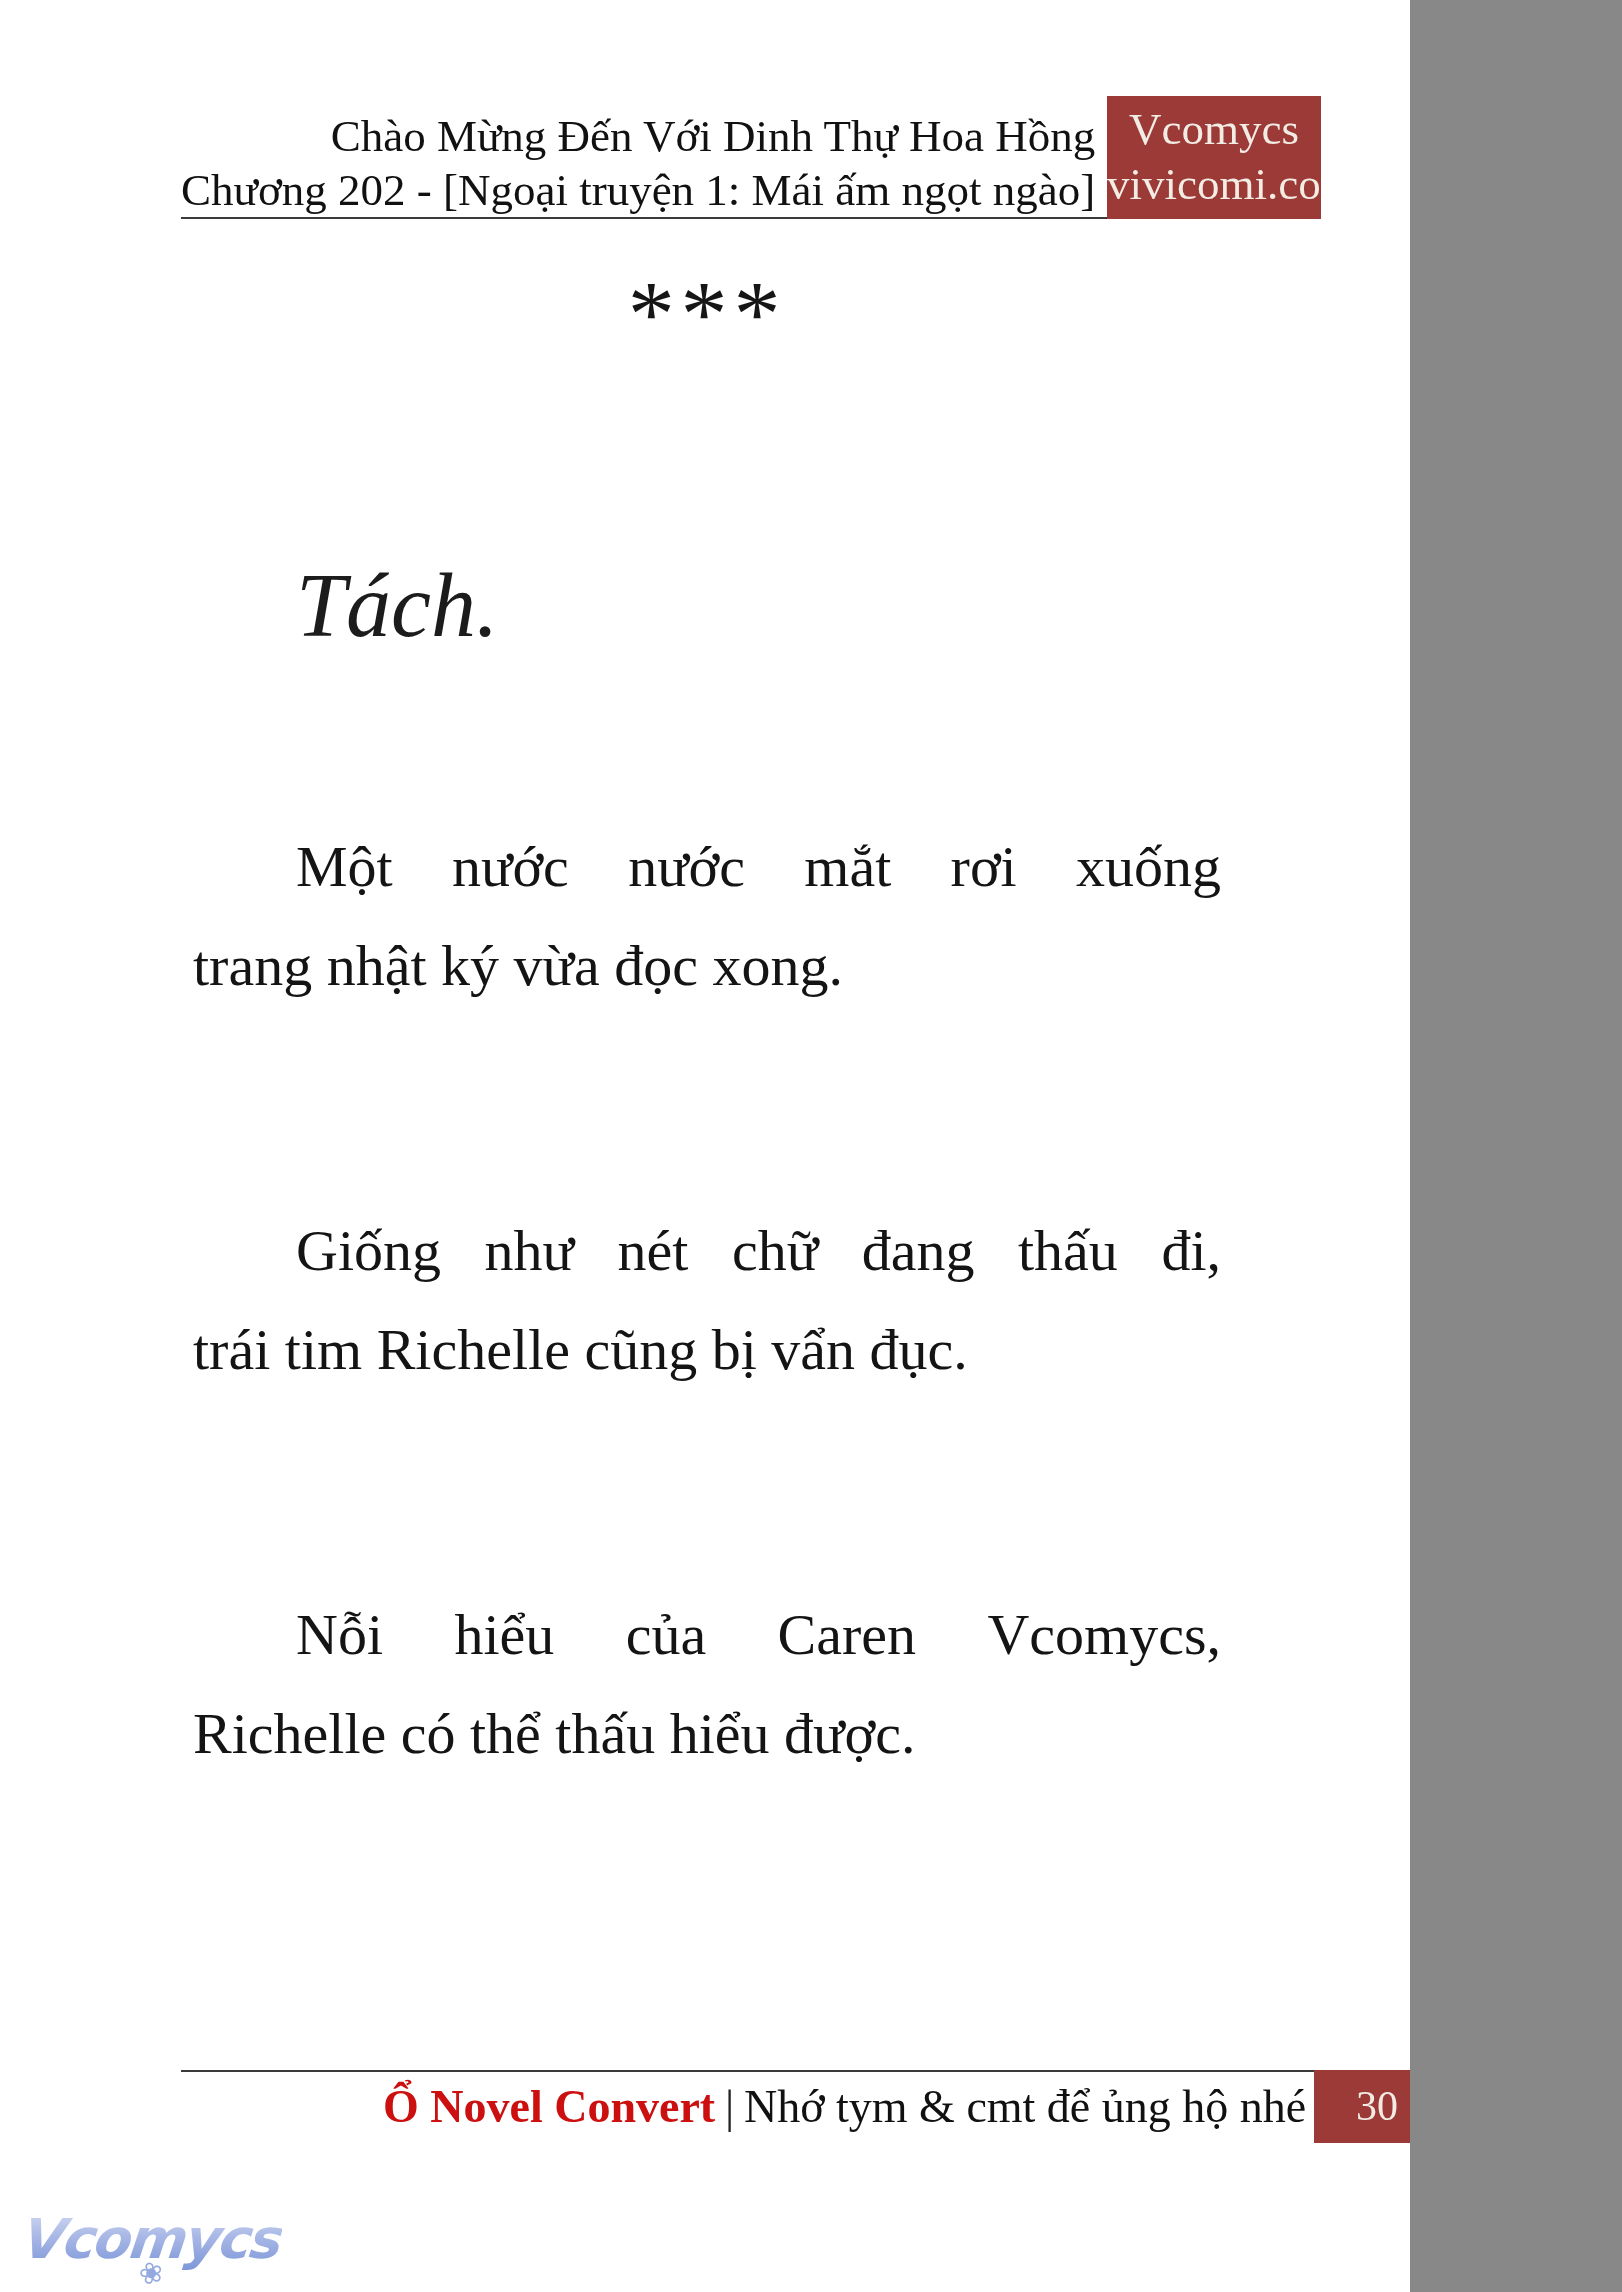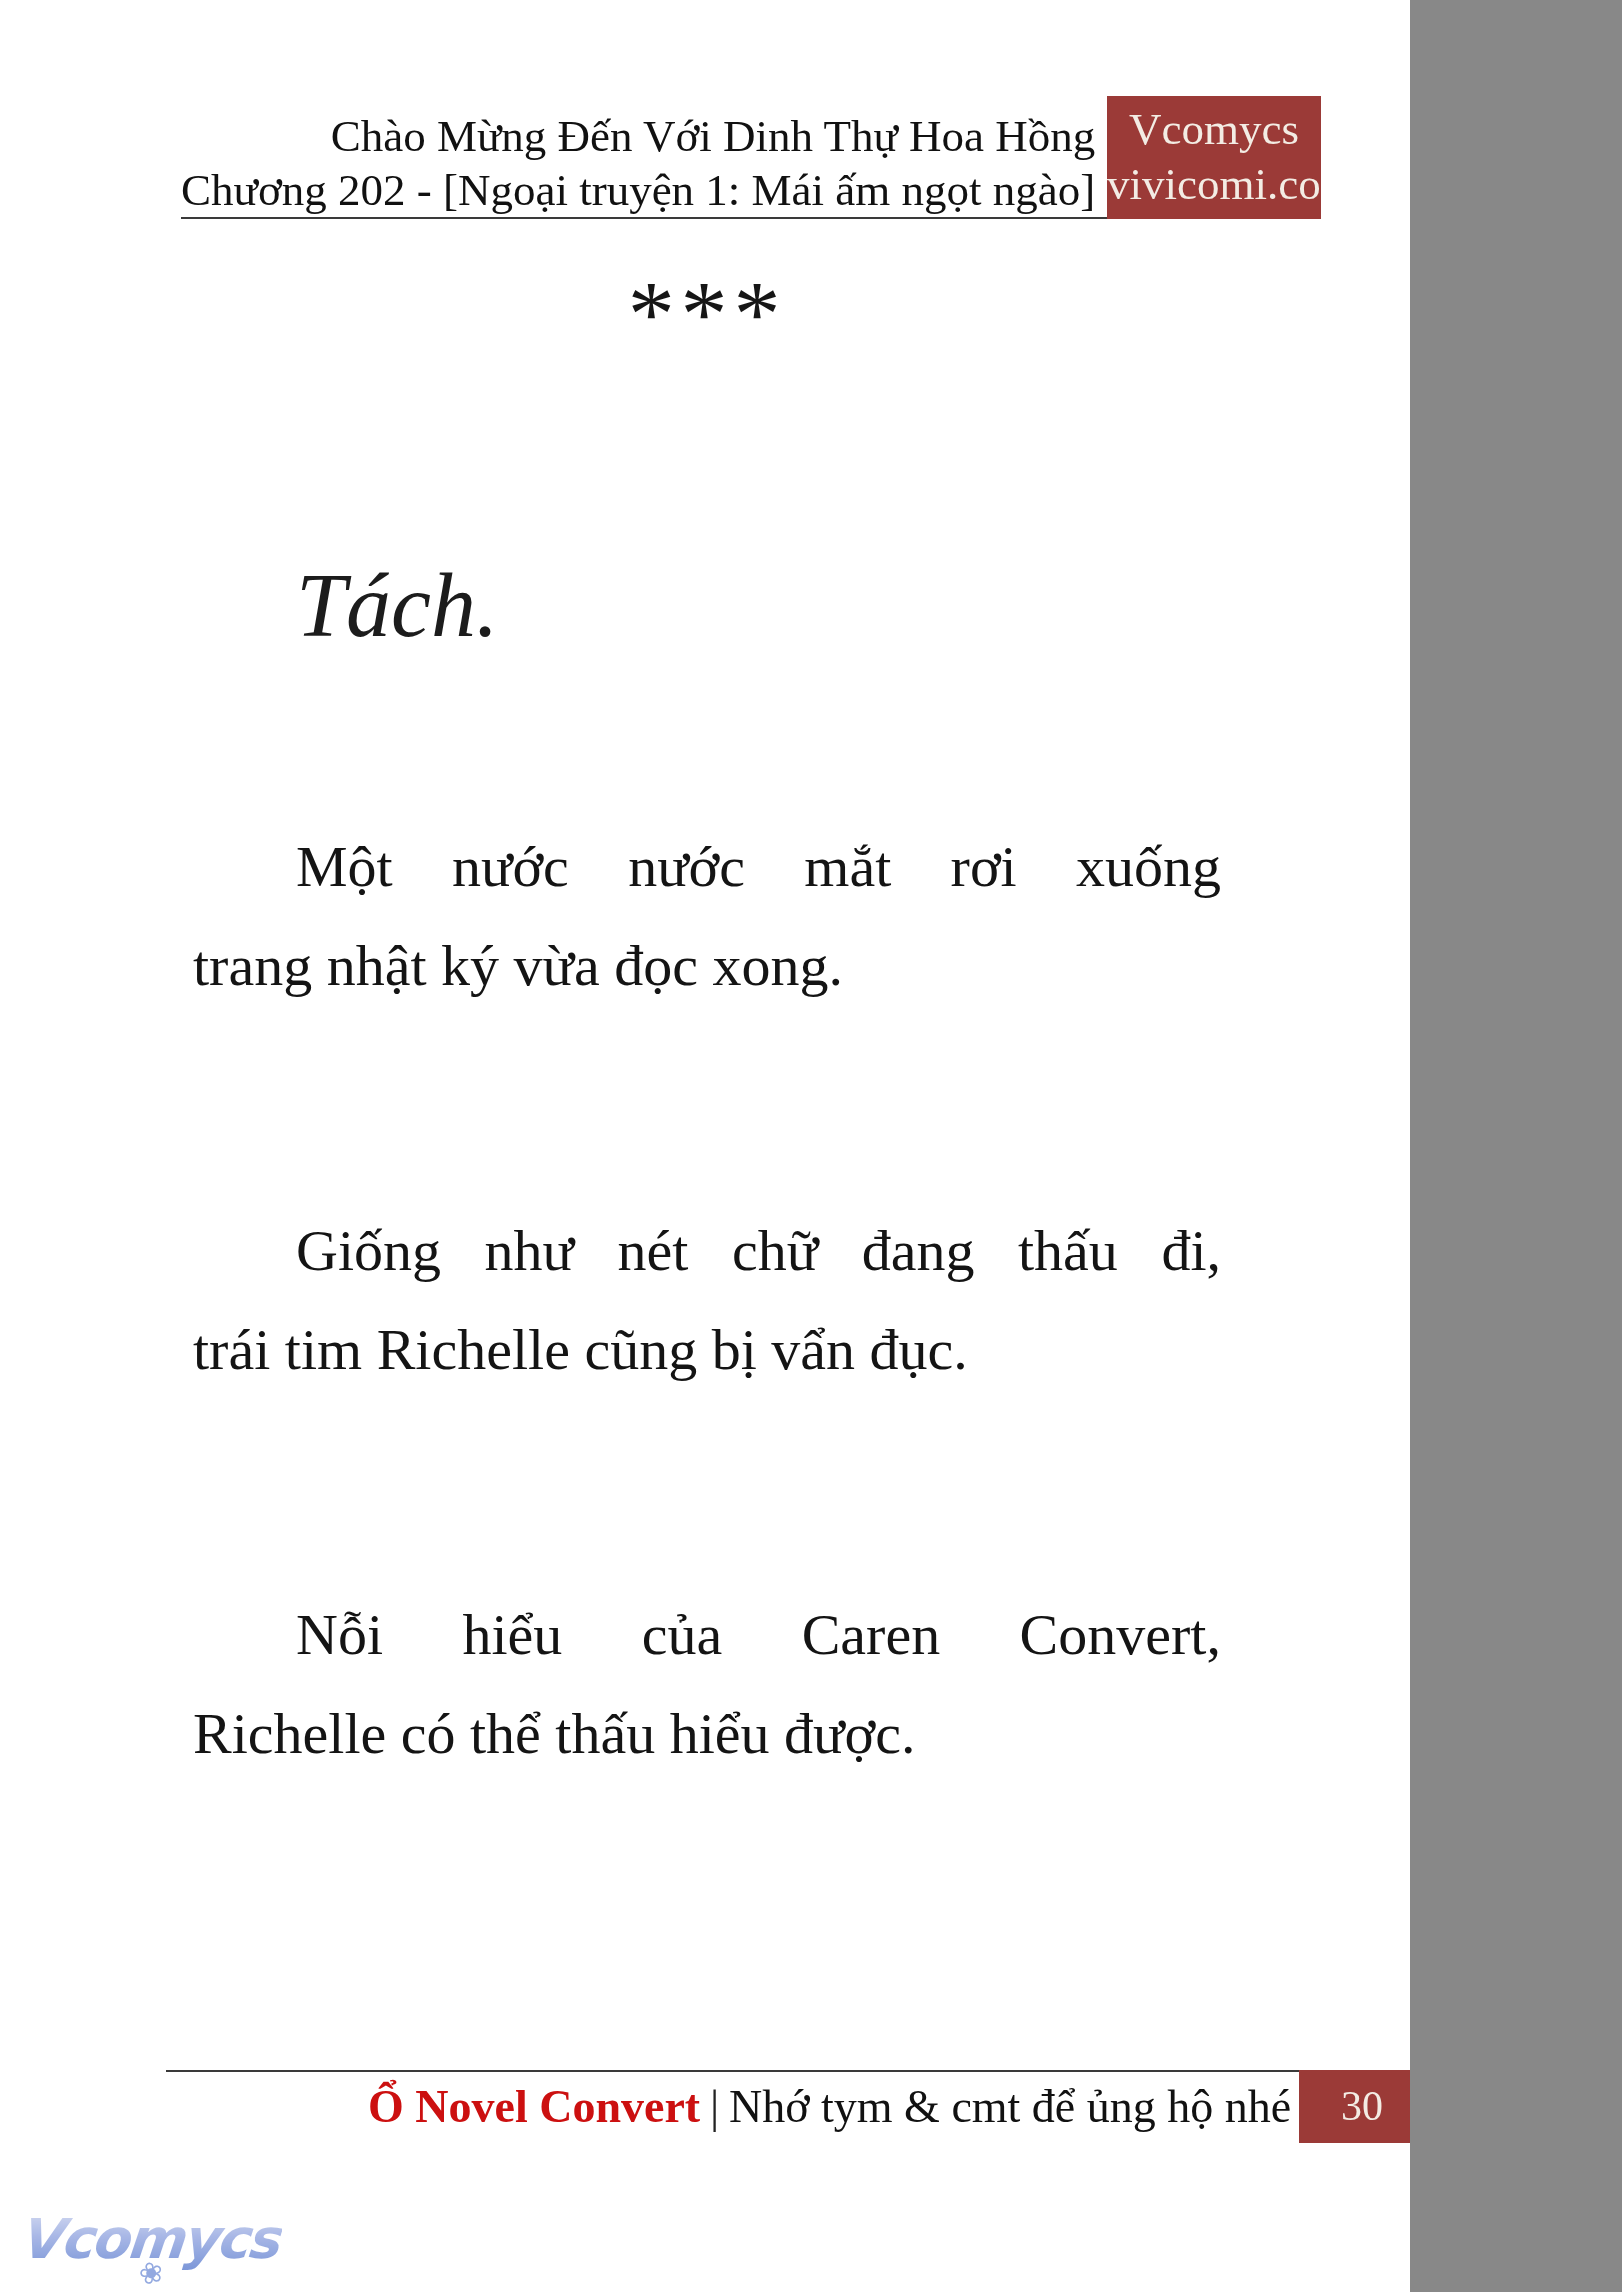"Convert," span { text: Convert -> Vcomycs }
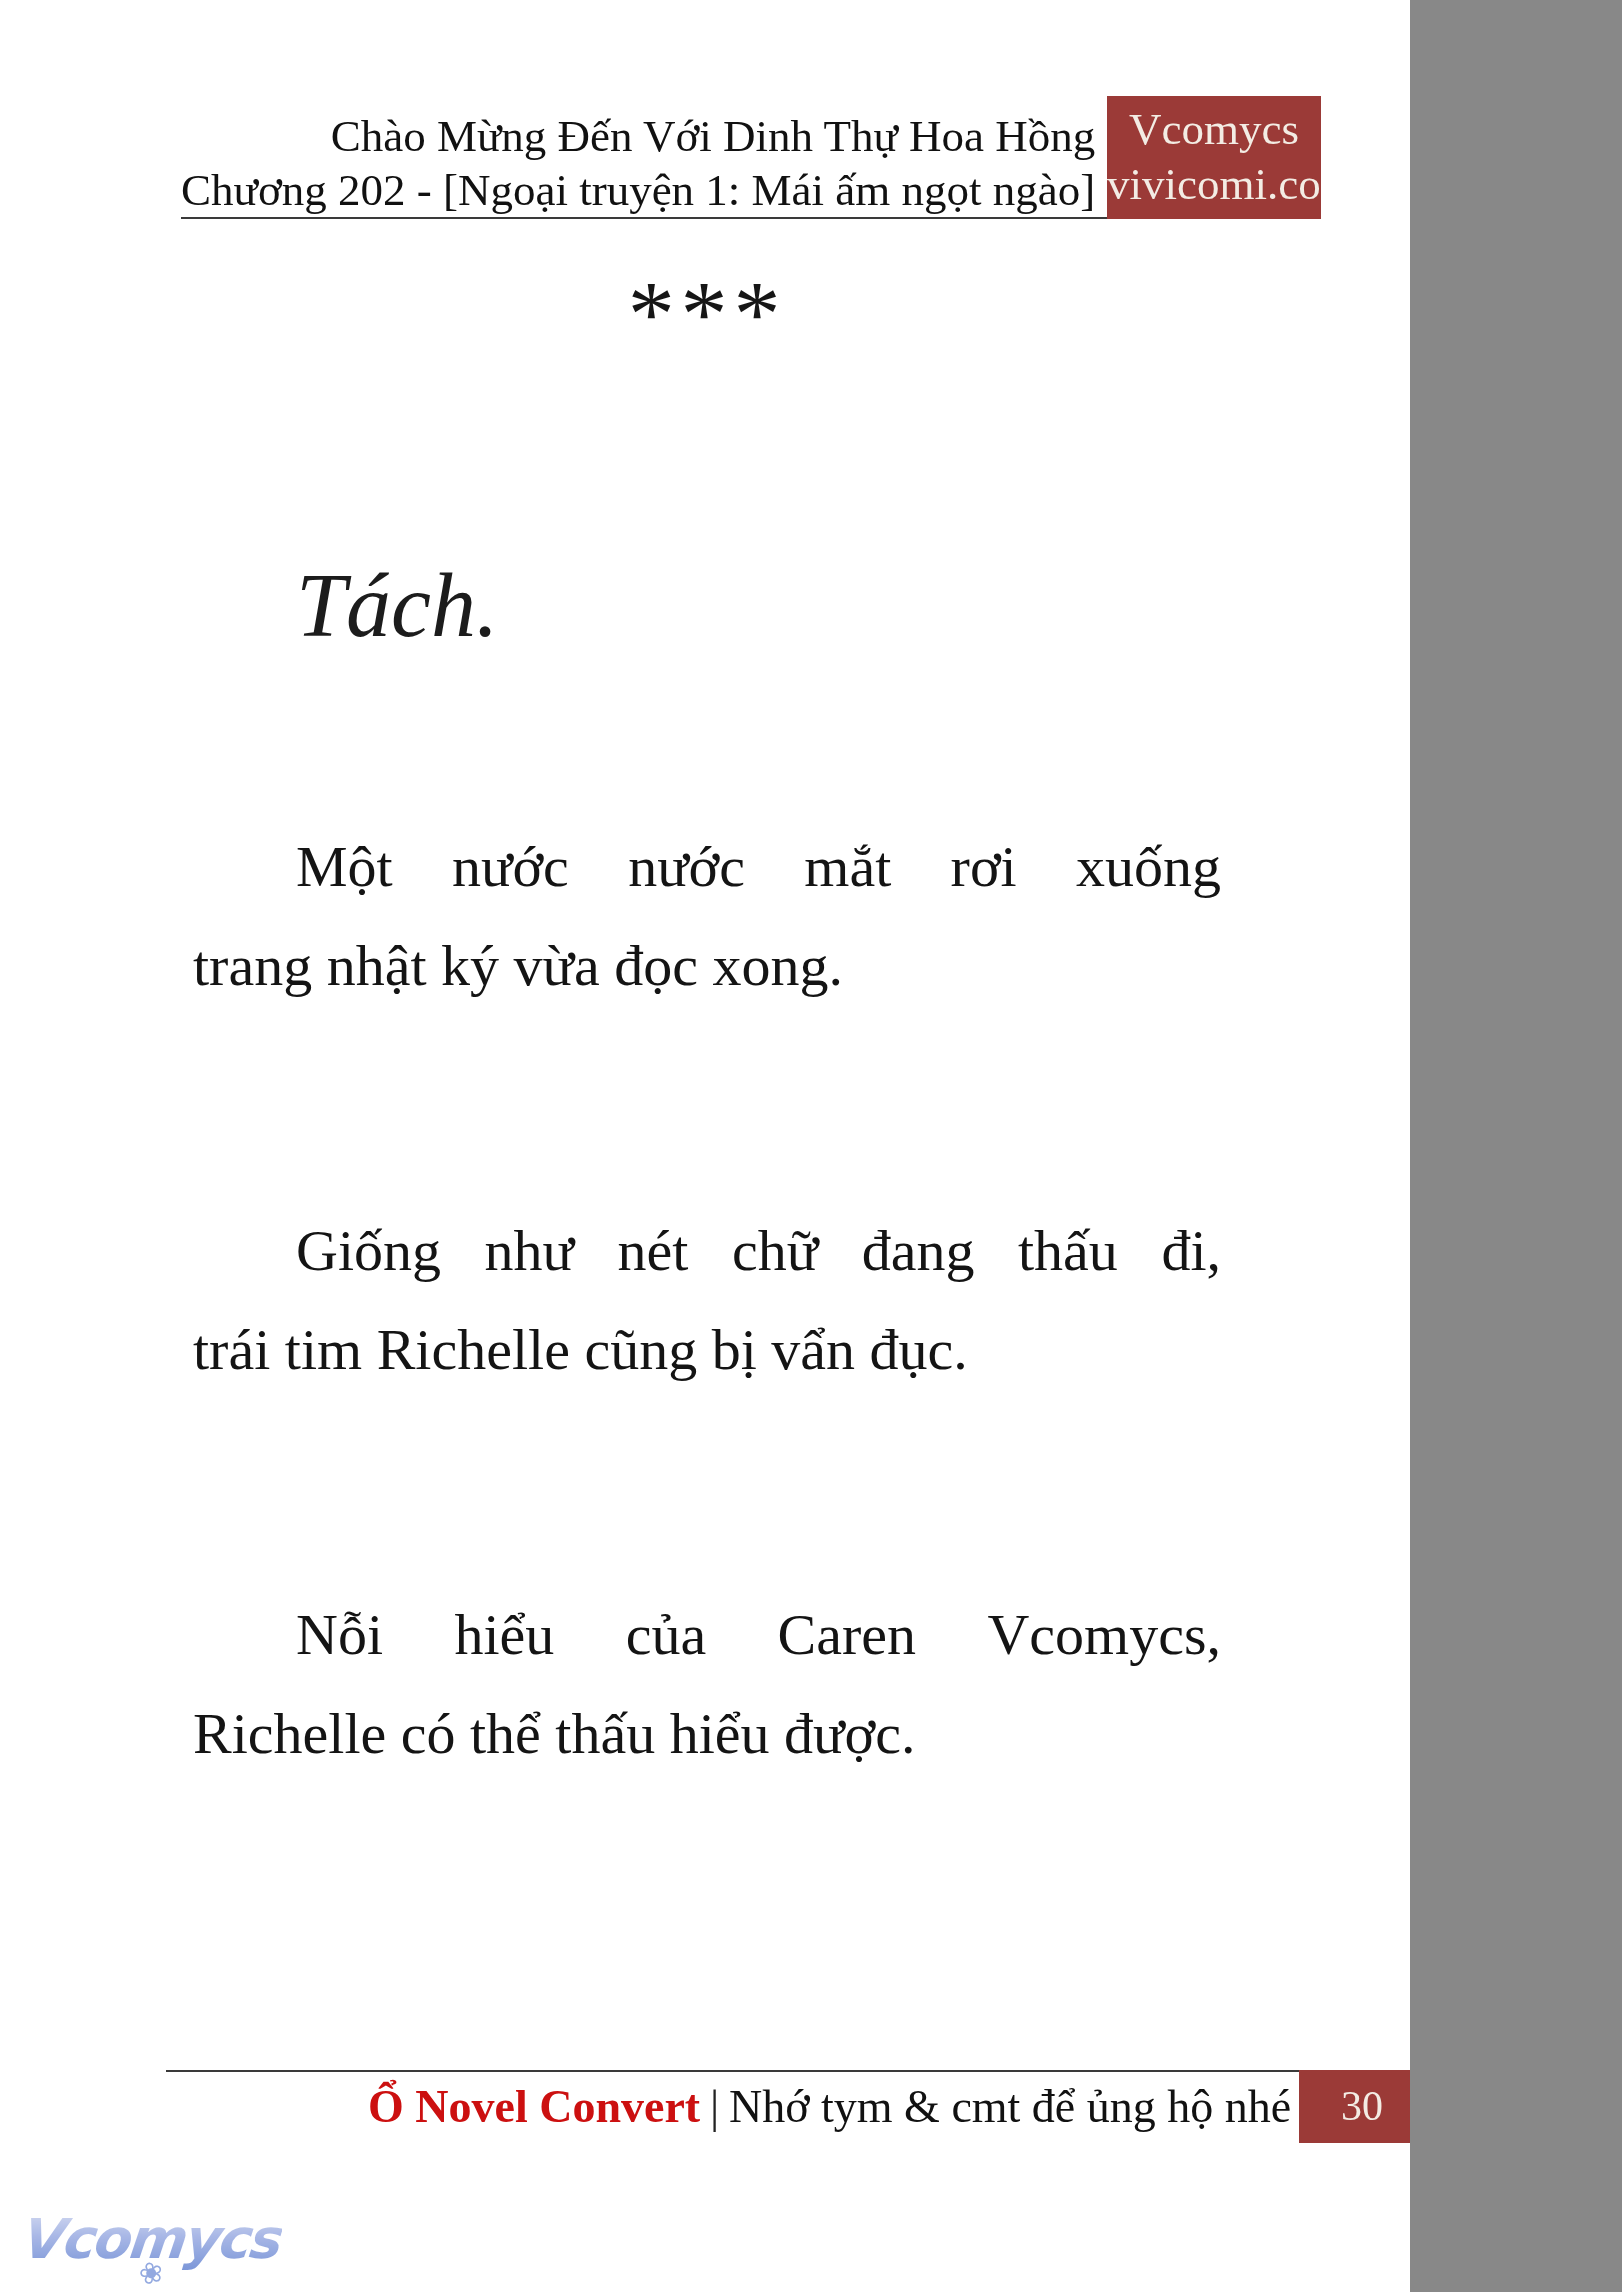"Ổ Novel Convert | Nhớ" .footer { left: 166px -> 181px }
